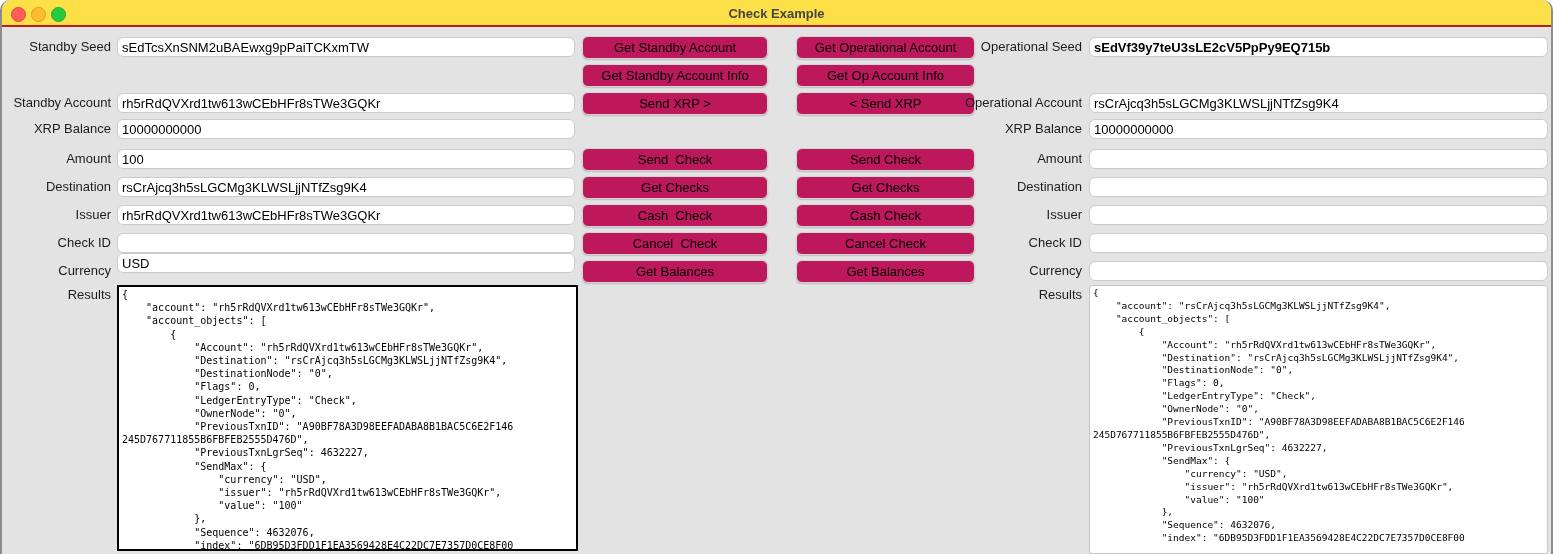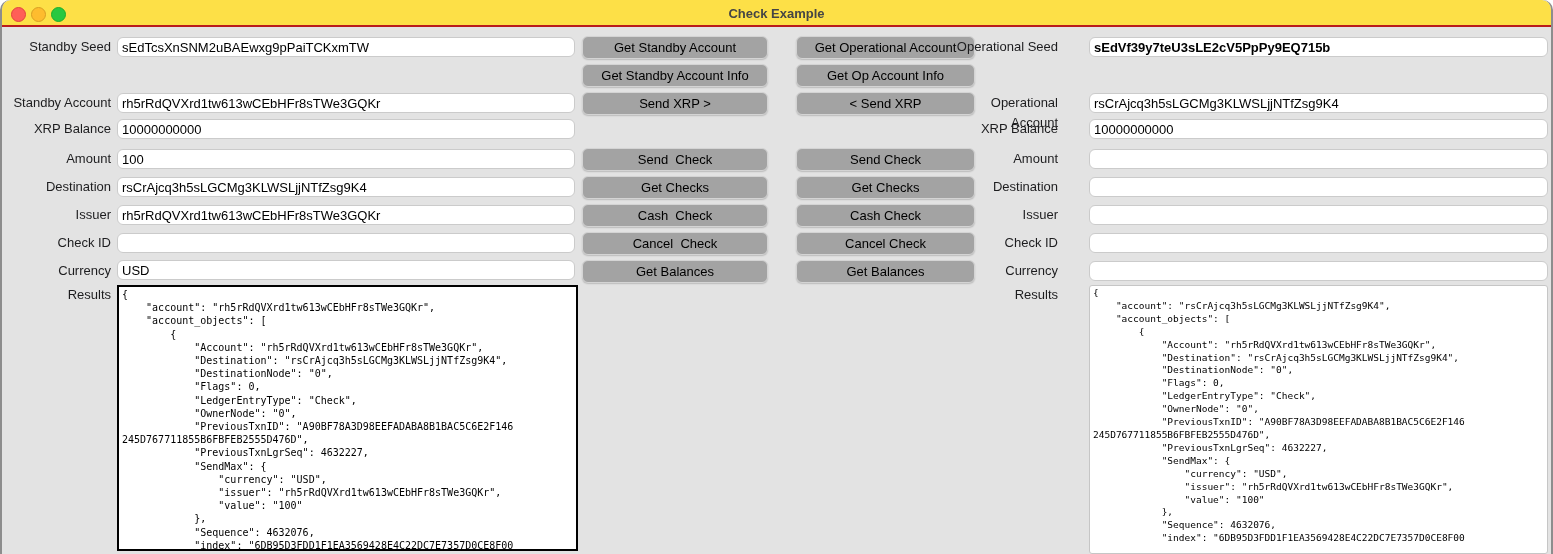"Get Standby Account" .btn { background: #a3a3a3 -> #be185d }
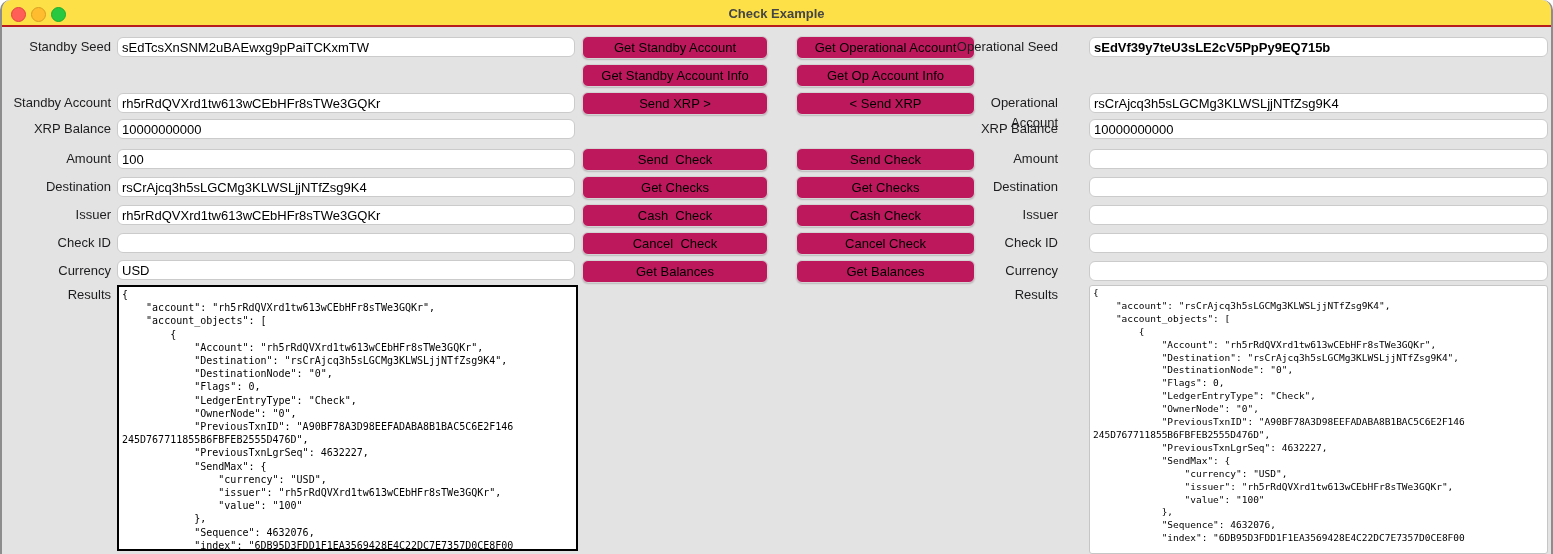"Operational Seed" .flabel.r { width: 104px -> 128px }
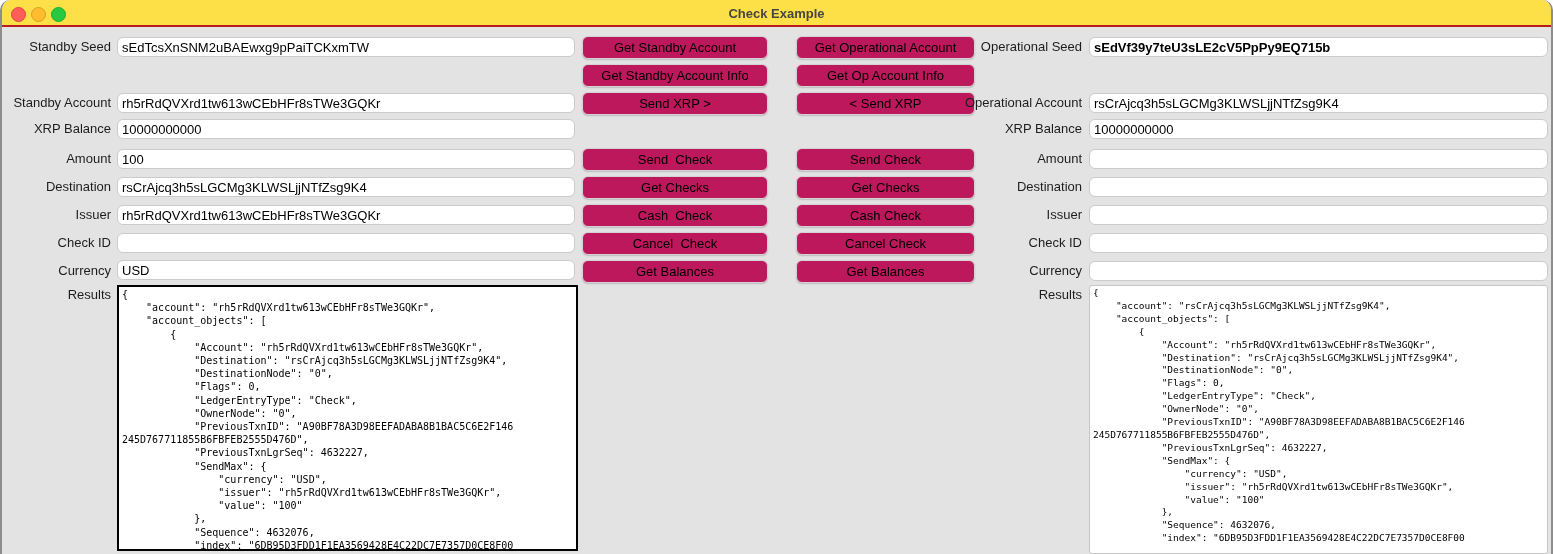"USD" input.finput { top: 260px -> 253px }
